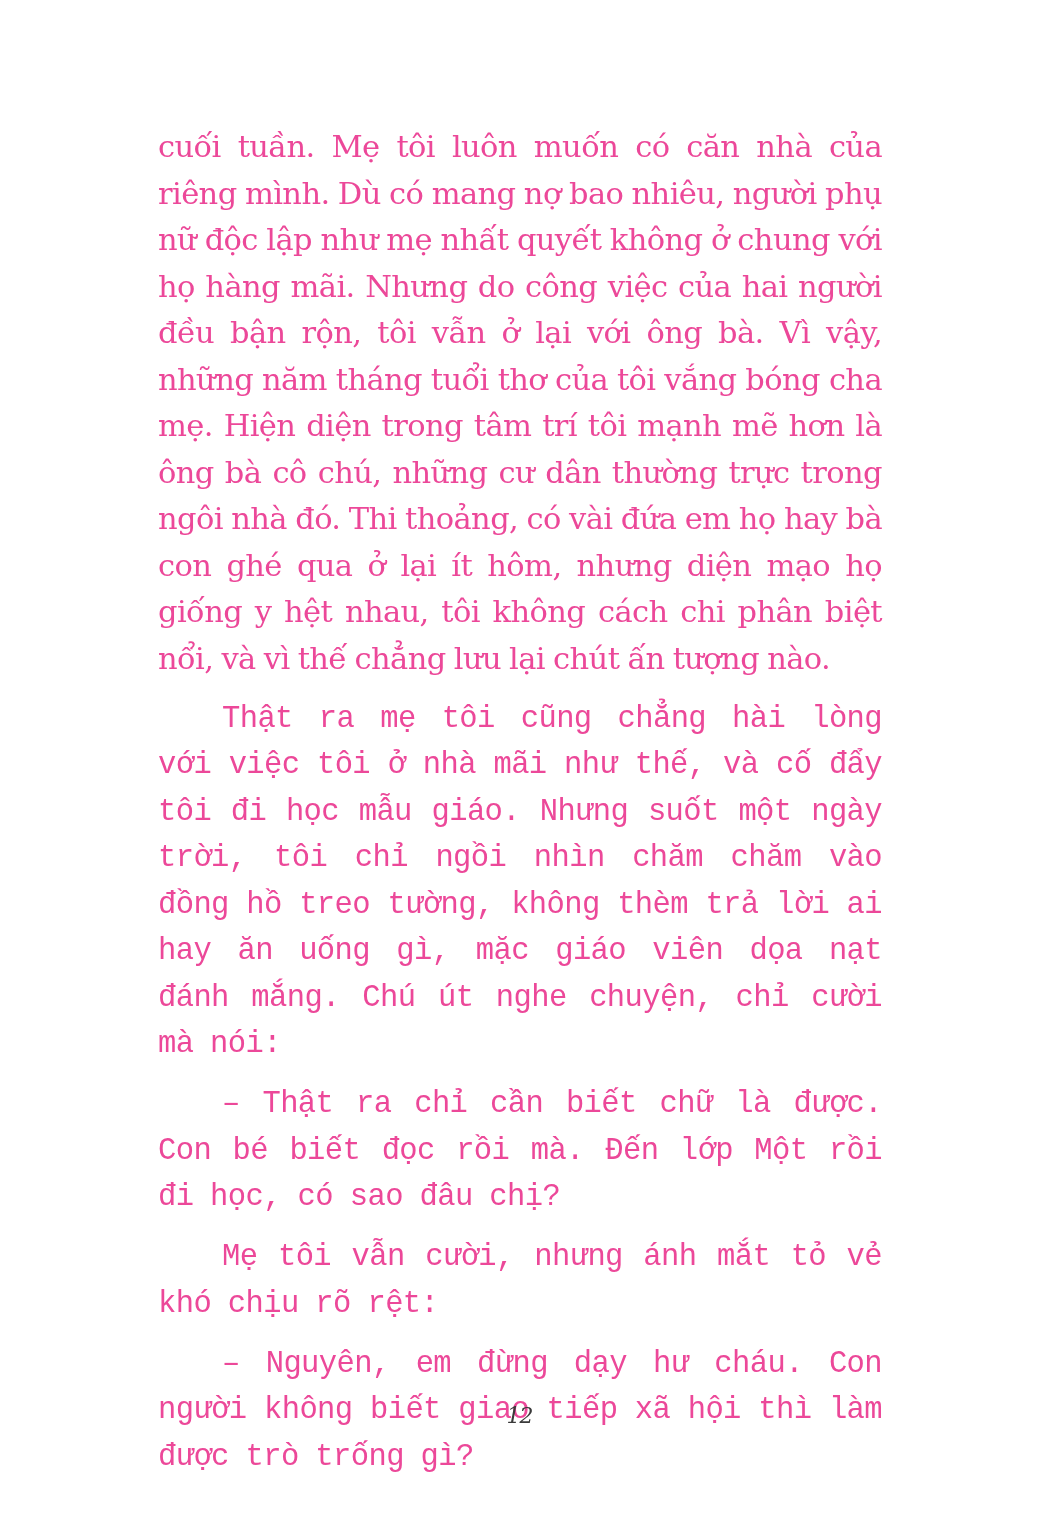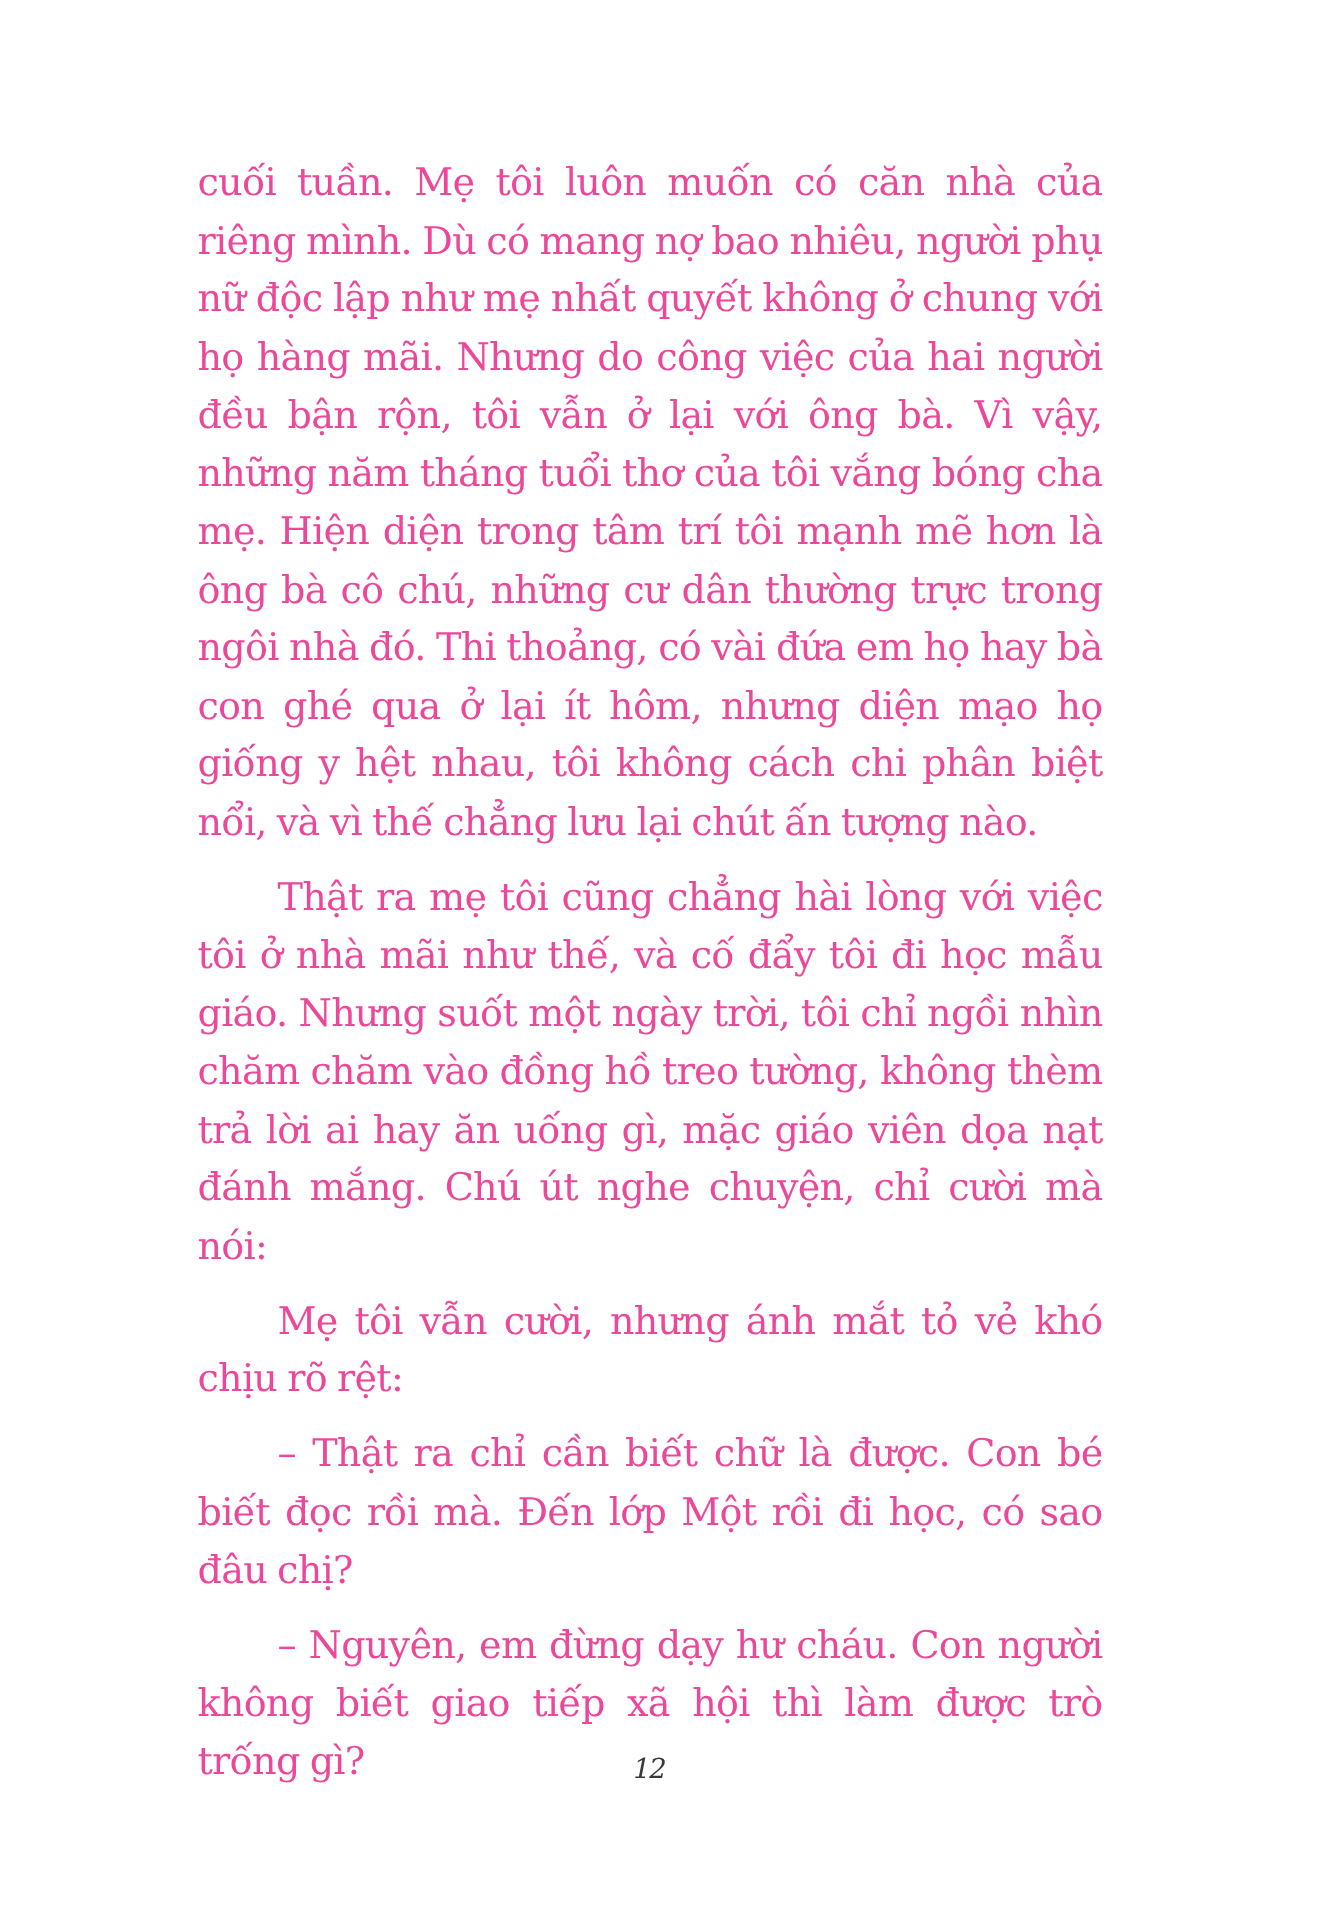"Thật ra mẹ tôi cũng" .para.indent { font-family: none -> Liberation Mono, monospace }
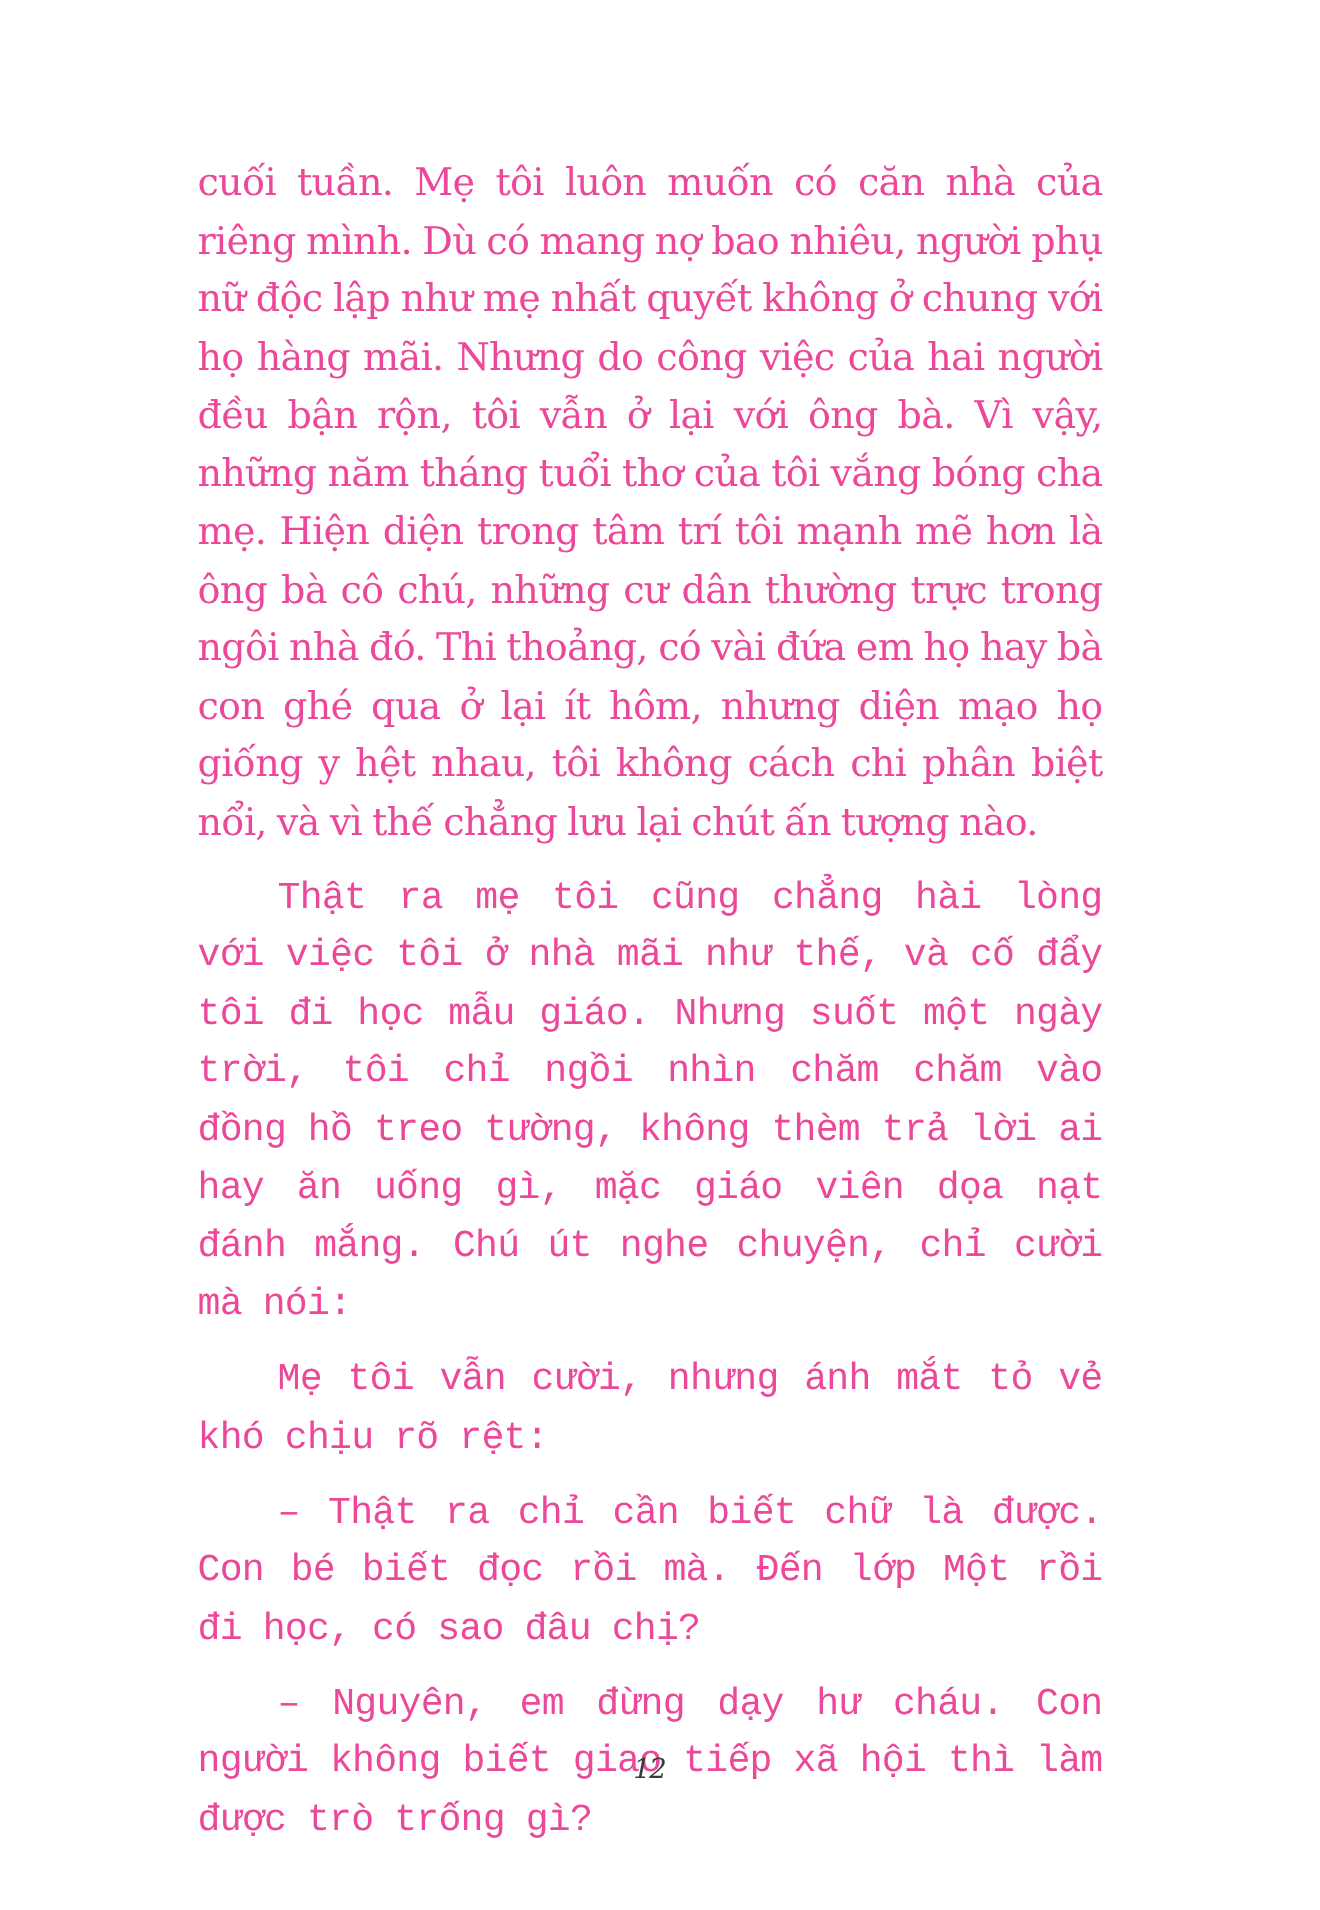"Mẹ tôi vẫn cười, nhưng" p.para { order: before "– Thật ra chỉ cần" -> after "– Thật ra chỉ cần" }
